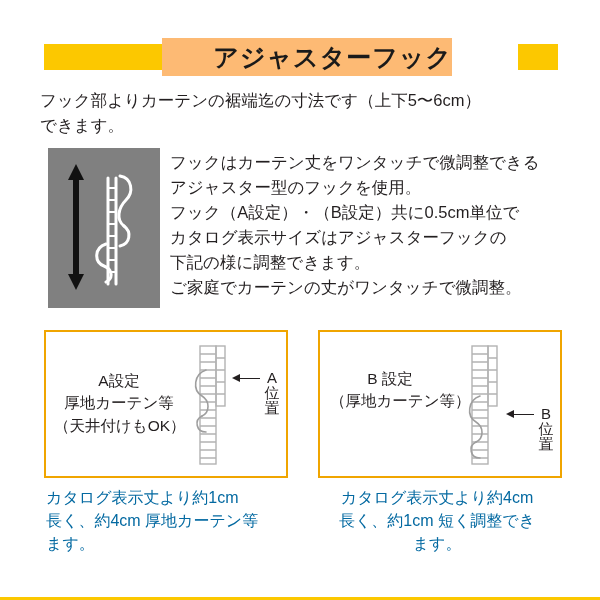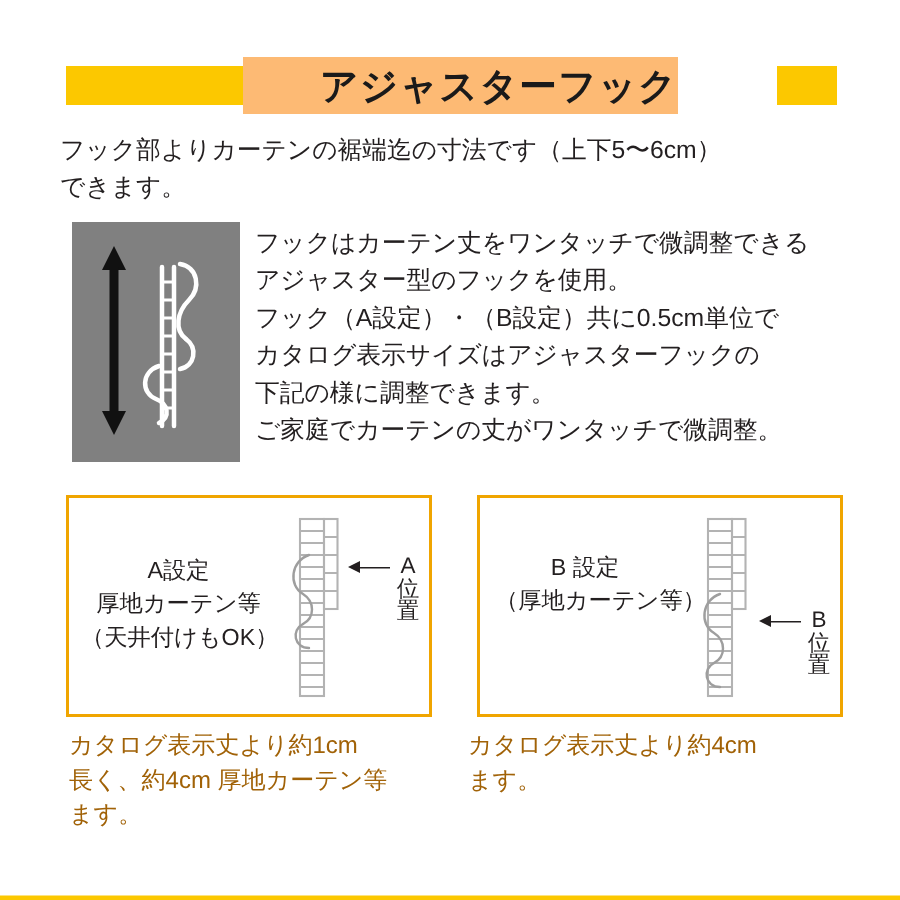"カタログ表示丈より約1cm" .caption { color: #a16207 -> #0369a1 }
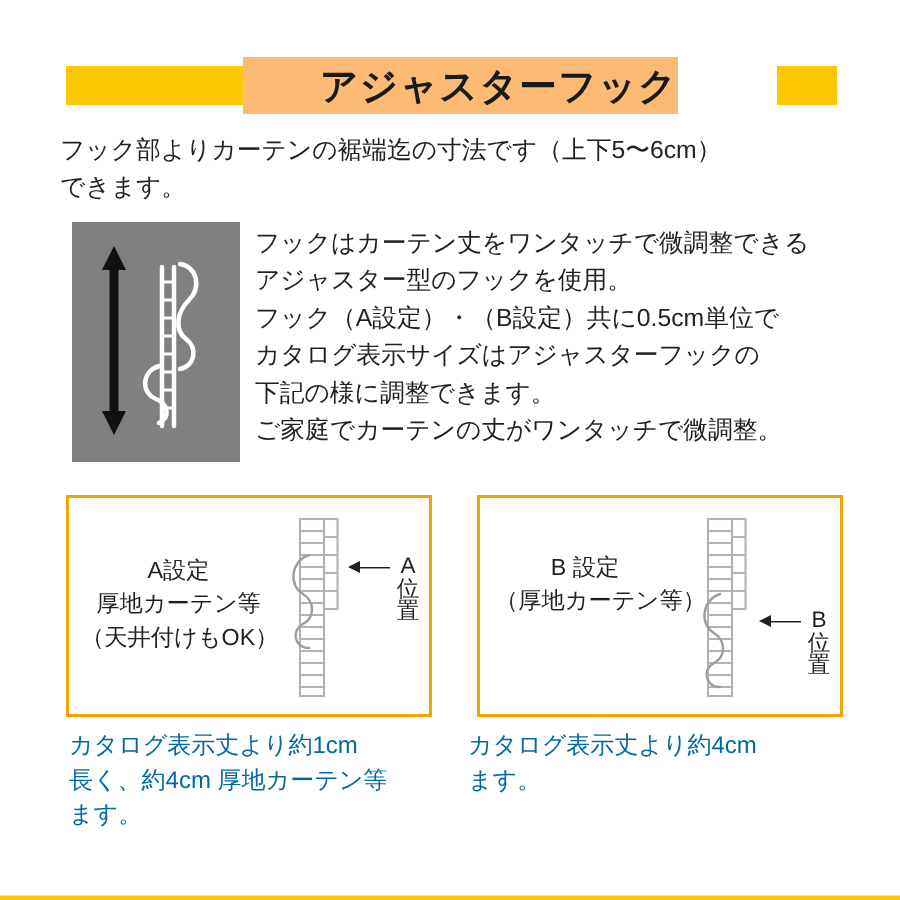"カタログ表示丈より約4cm" .cap-b { text-align: none -> center }
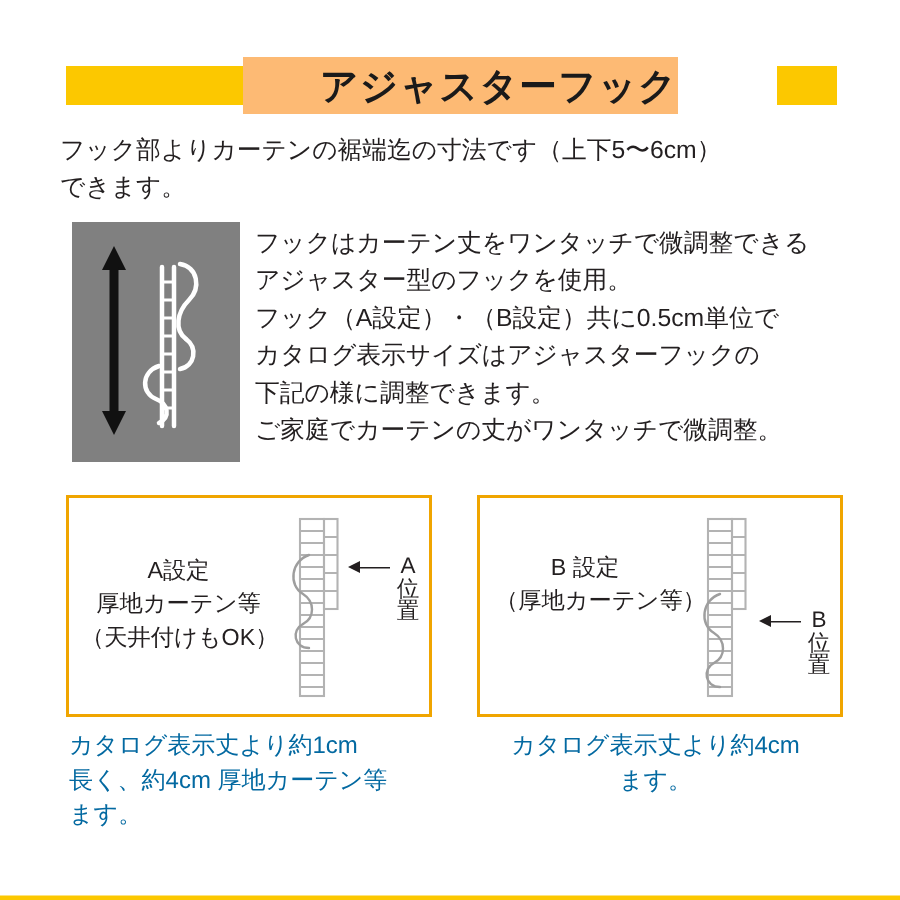"長く、約1cm 短く調整でき" div { html: none -> <div>長く、約1cm 短く調整でき</div> }
